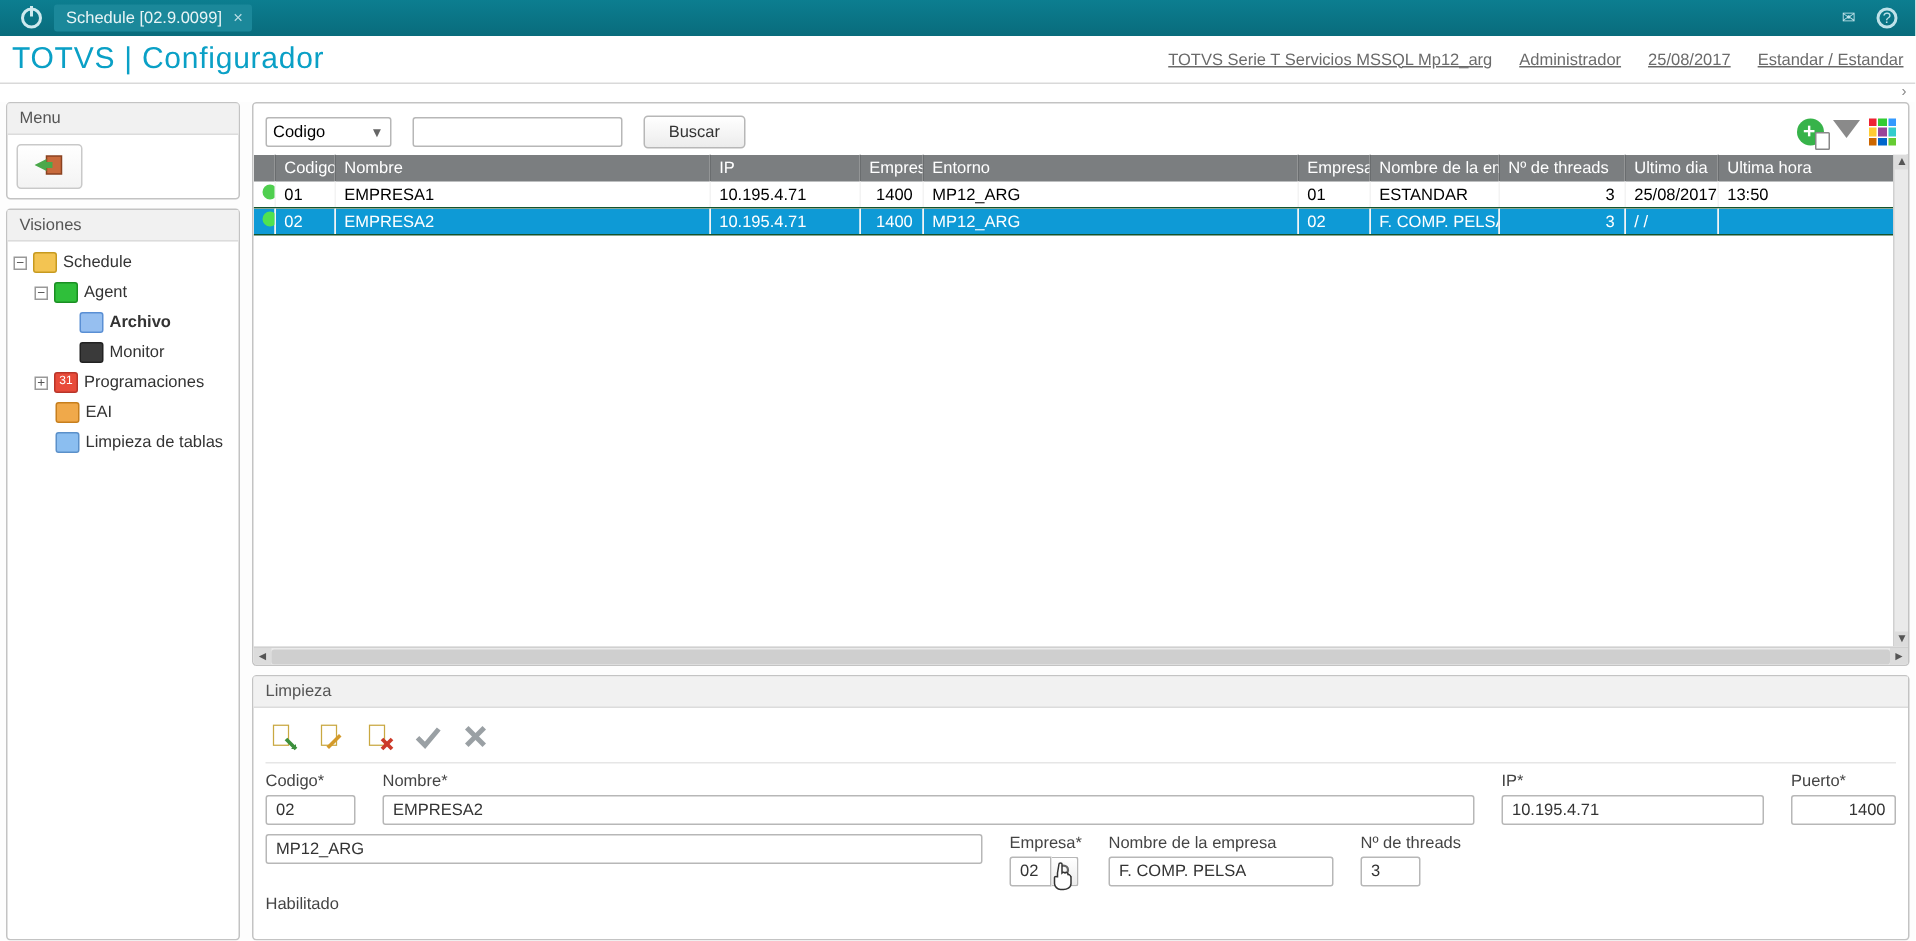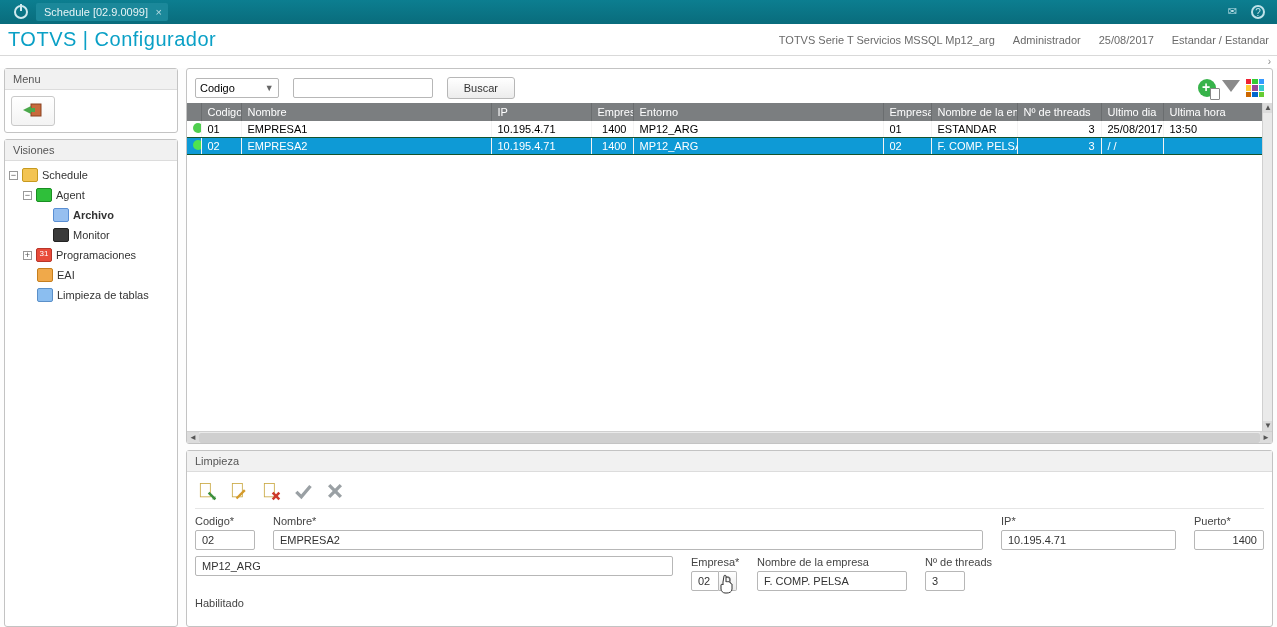"TOTVS Serie T Servicios MSSQL" .subheader .status { text-decoration: none -> underline }
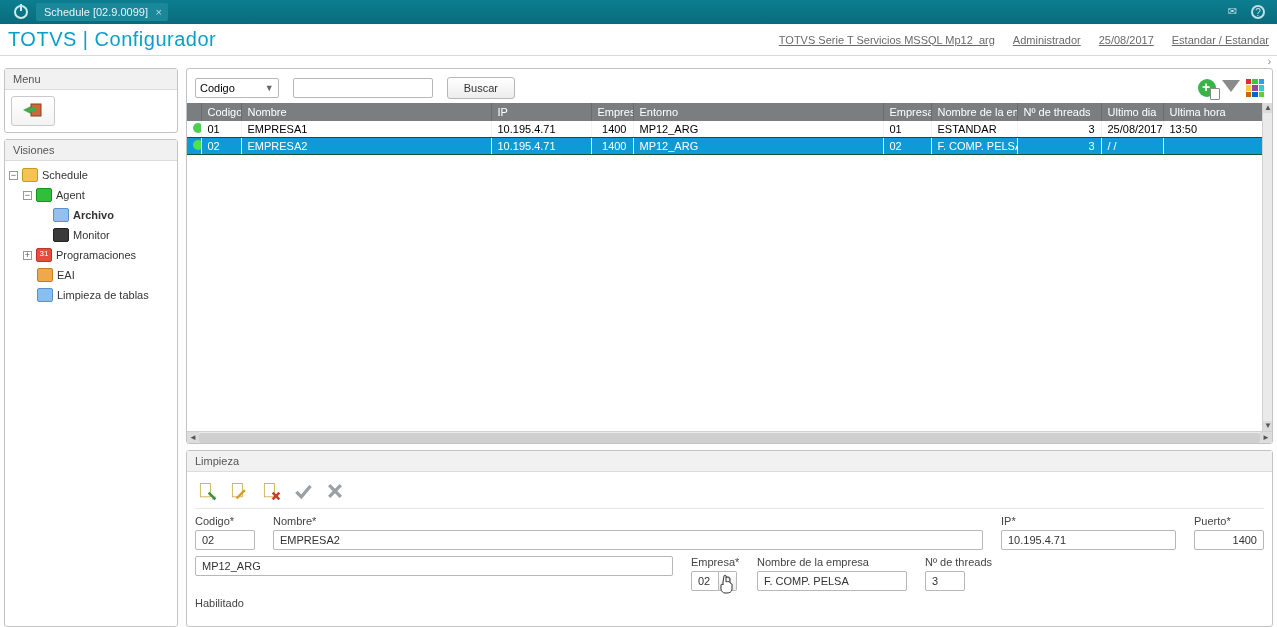"Menu" .left-col { width: 174px -> 156px }
